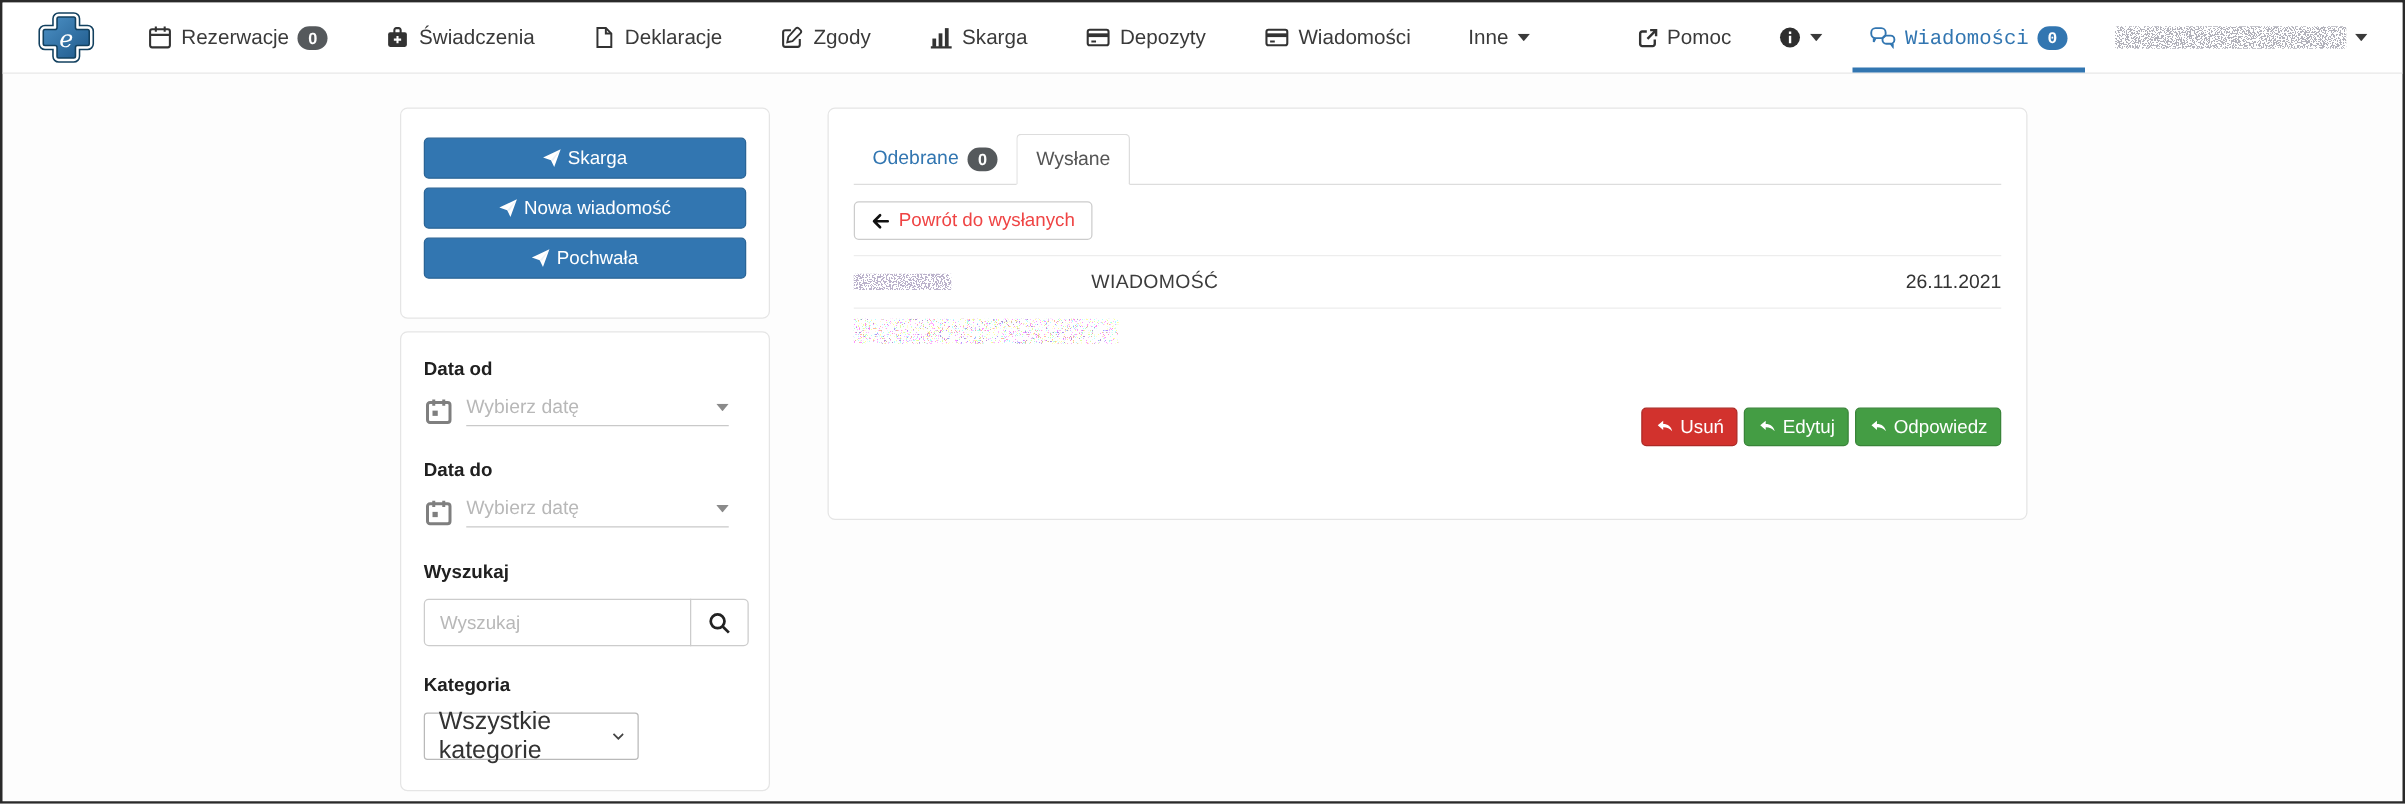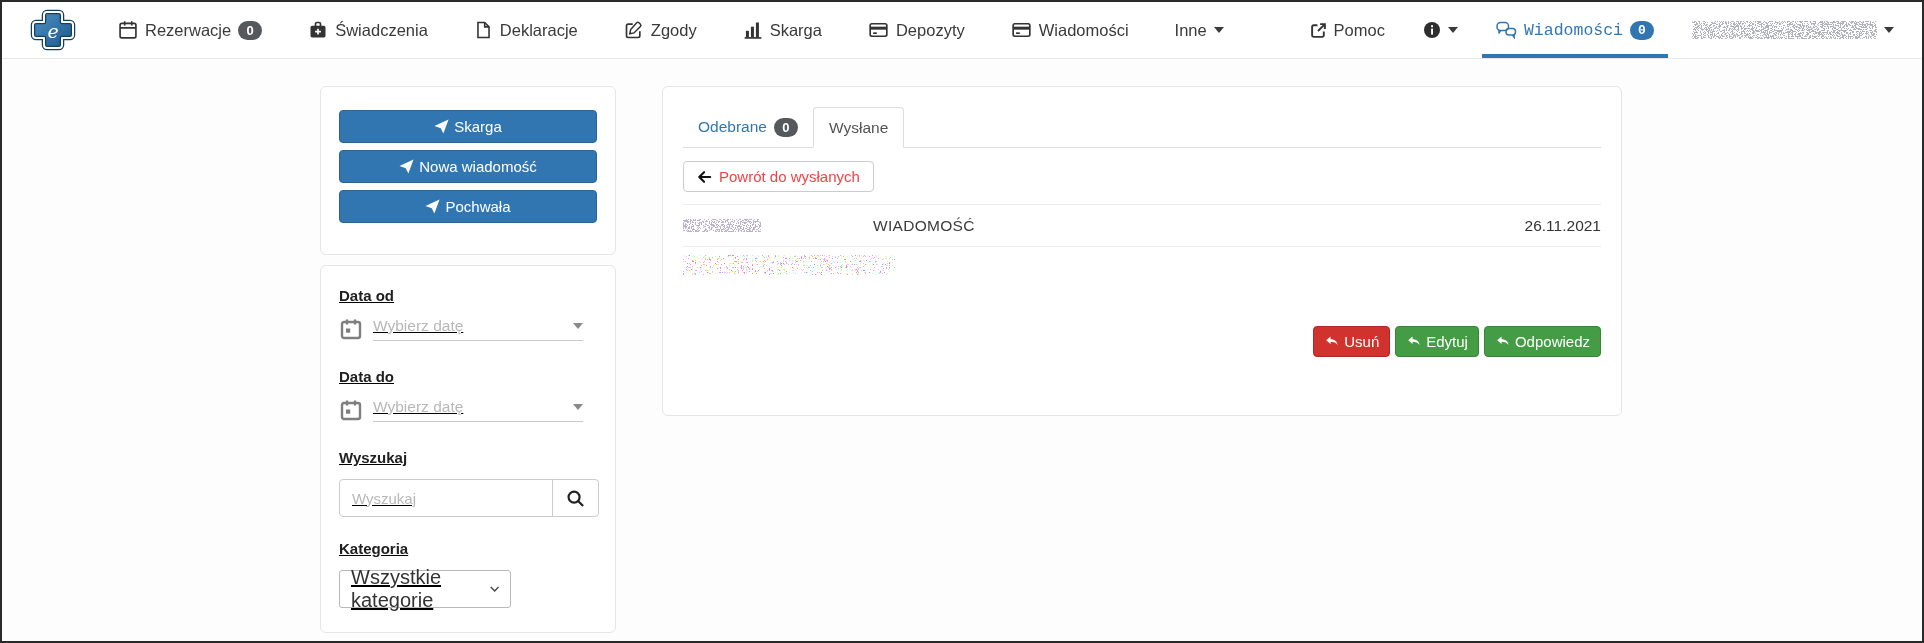"Data od" .panel-filters { text-decoration: underline -> none }
